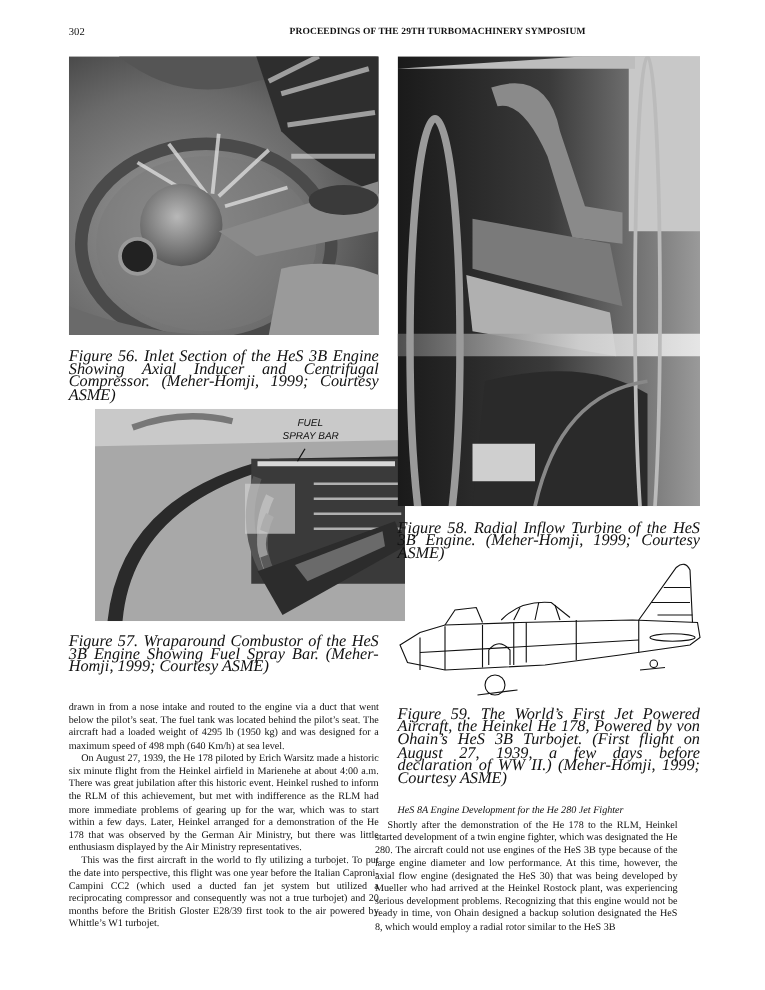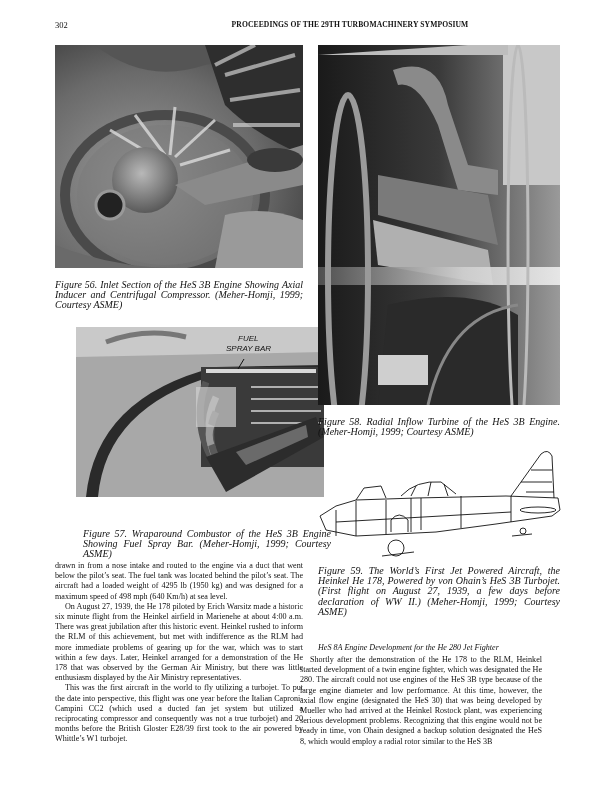"Figure 56. Inlet Section of" .caption { font-size: 10px -> 13px }
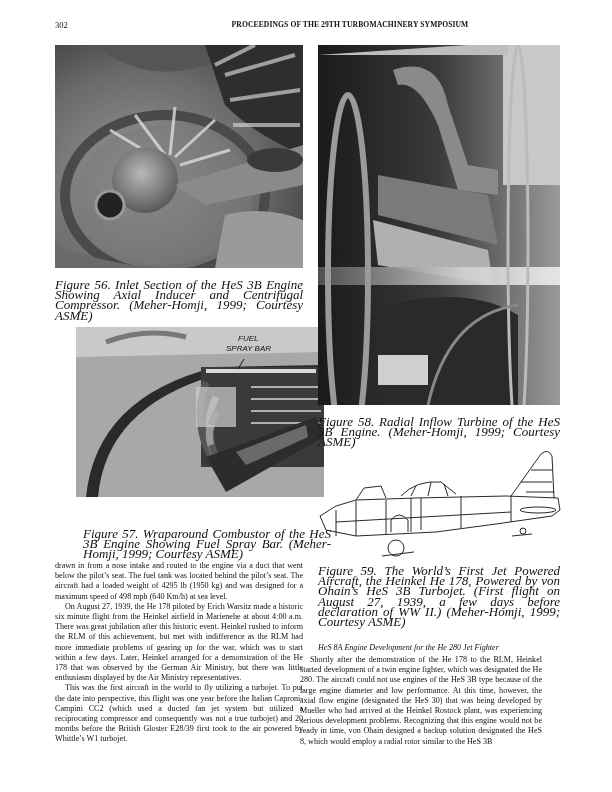"Figure 57. Wraparound Combustor of" div.caption { margin-left: 28px -> none; top: 529px -> 508px }
